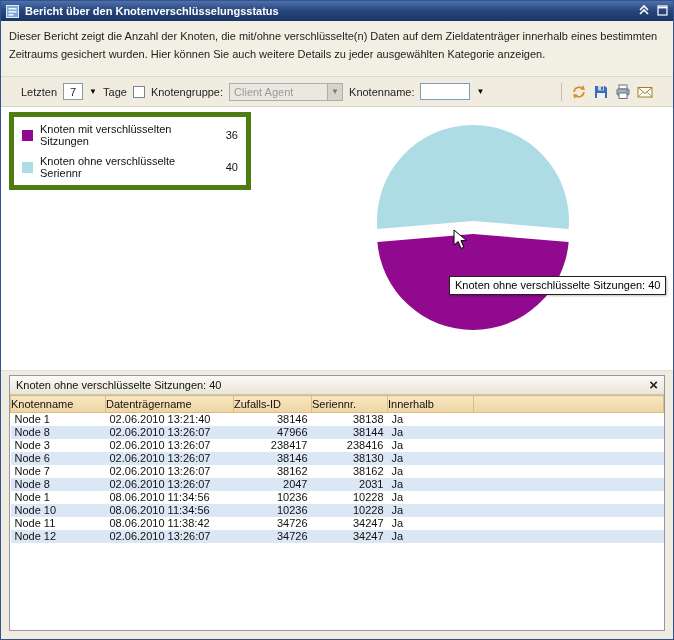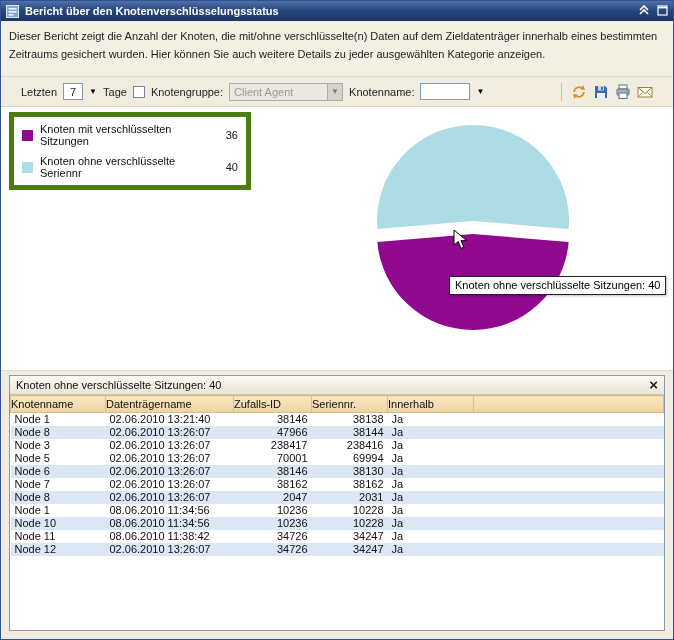"Node 5" tr { html: <tr> <td>Node 5</td> <td>02.06.2010 13:26:07</td> <td>70001</td> <td>69994</td> <td>Ja</td> <td></td> </tr> -> none }
